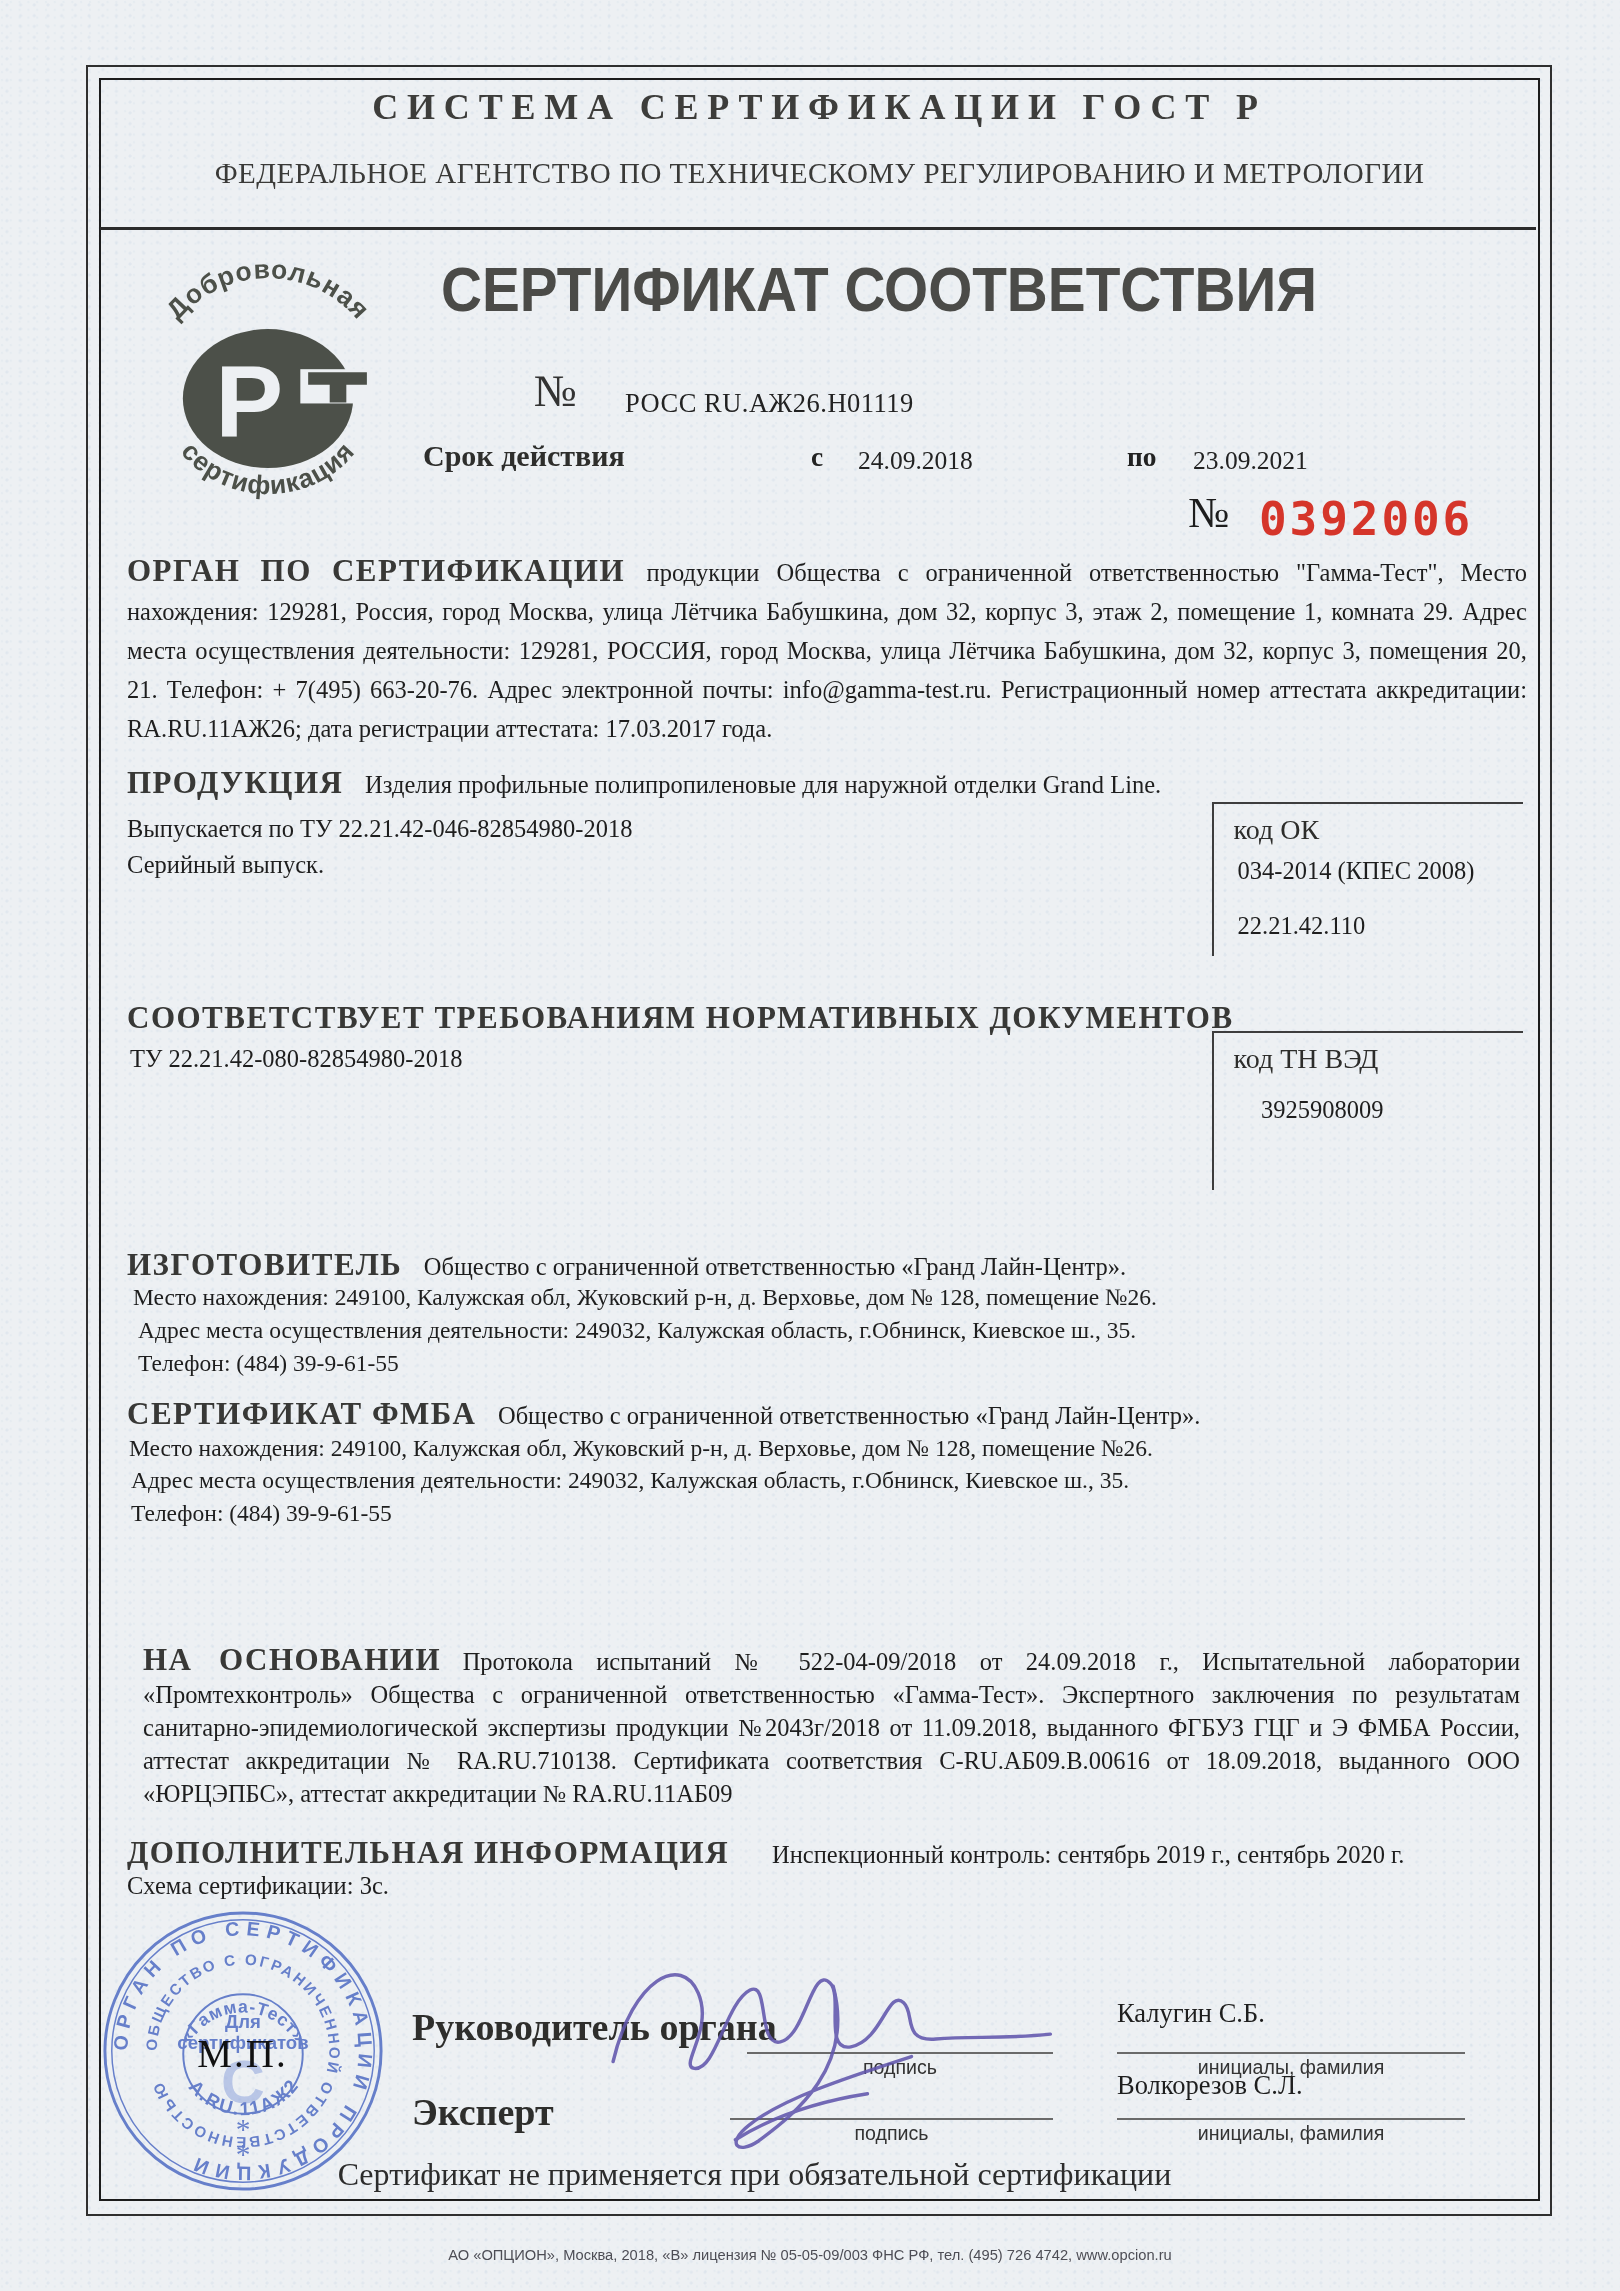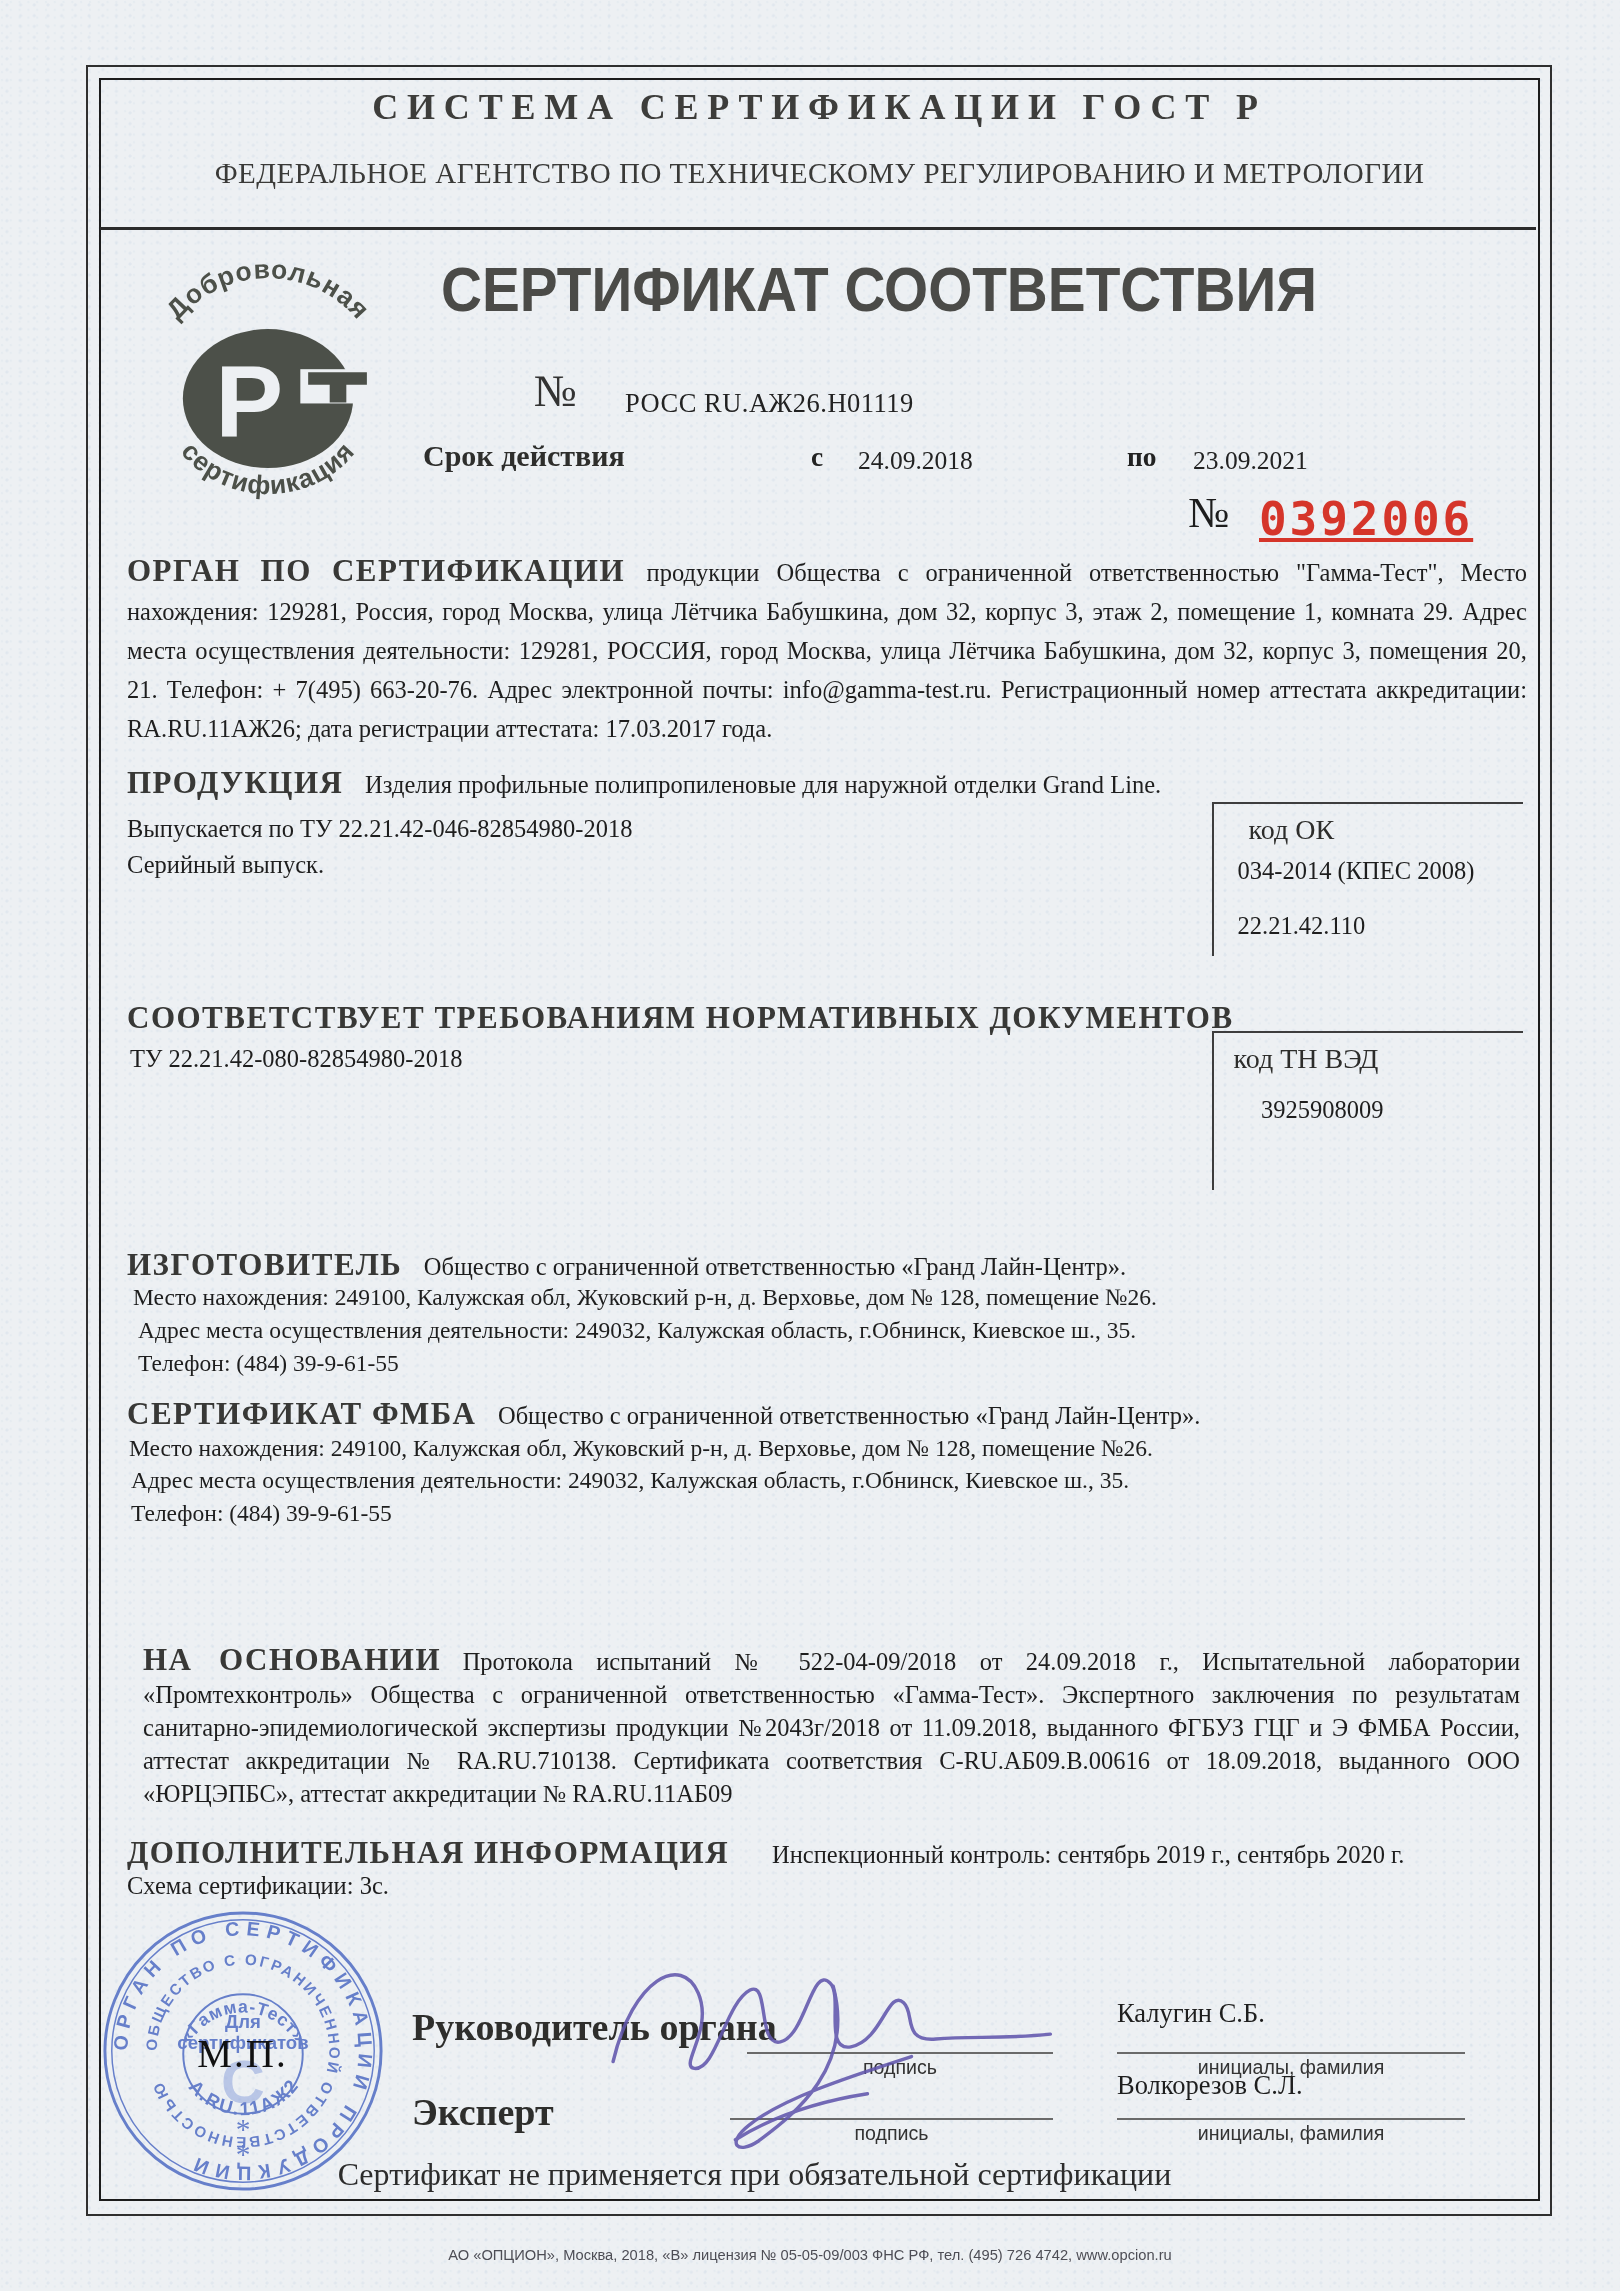"0392006" .blank-no { text-decoration: underline -> none }
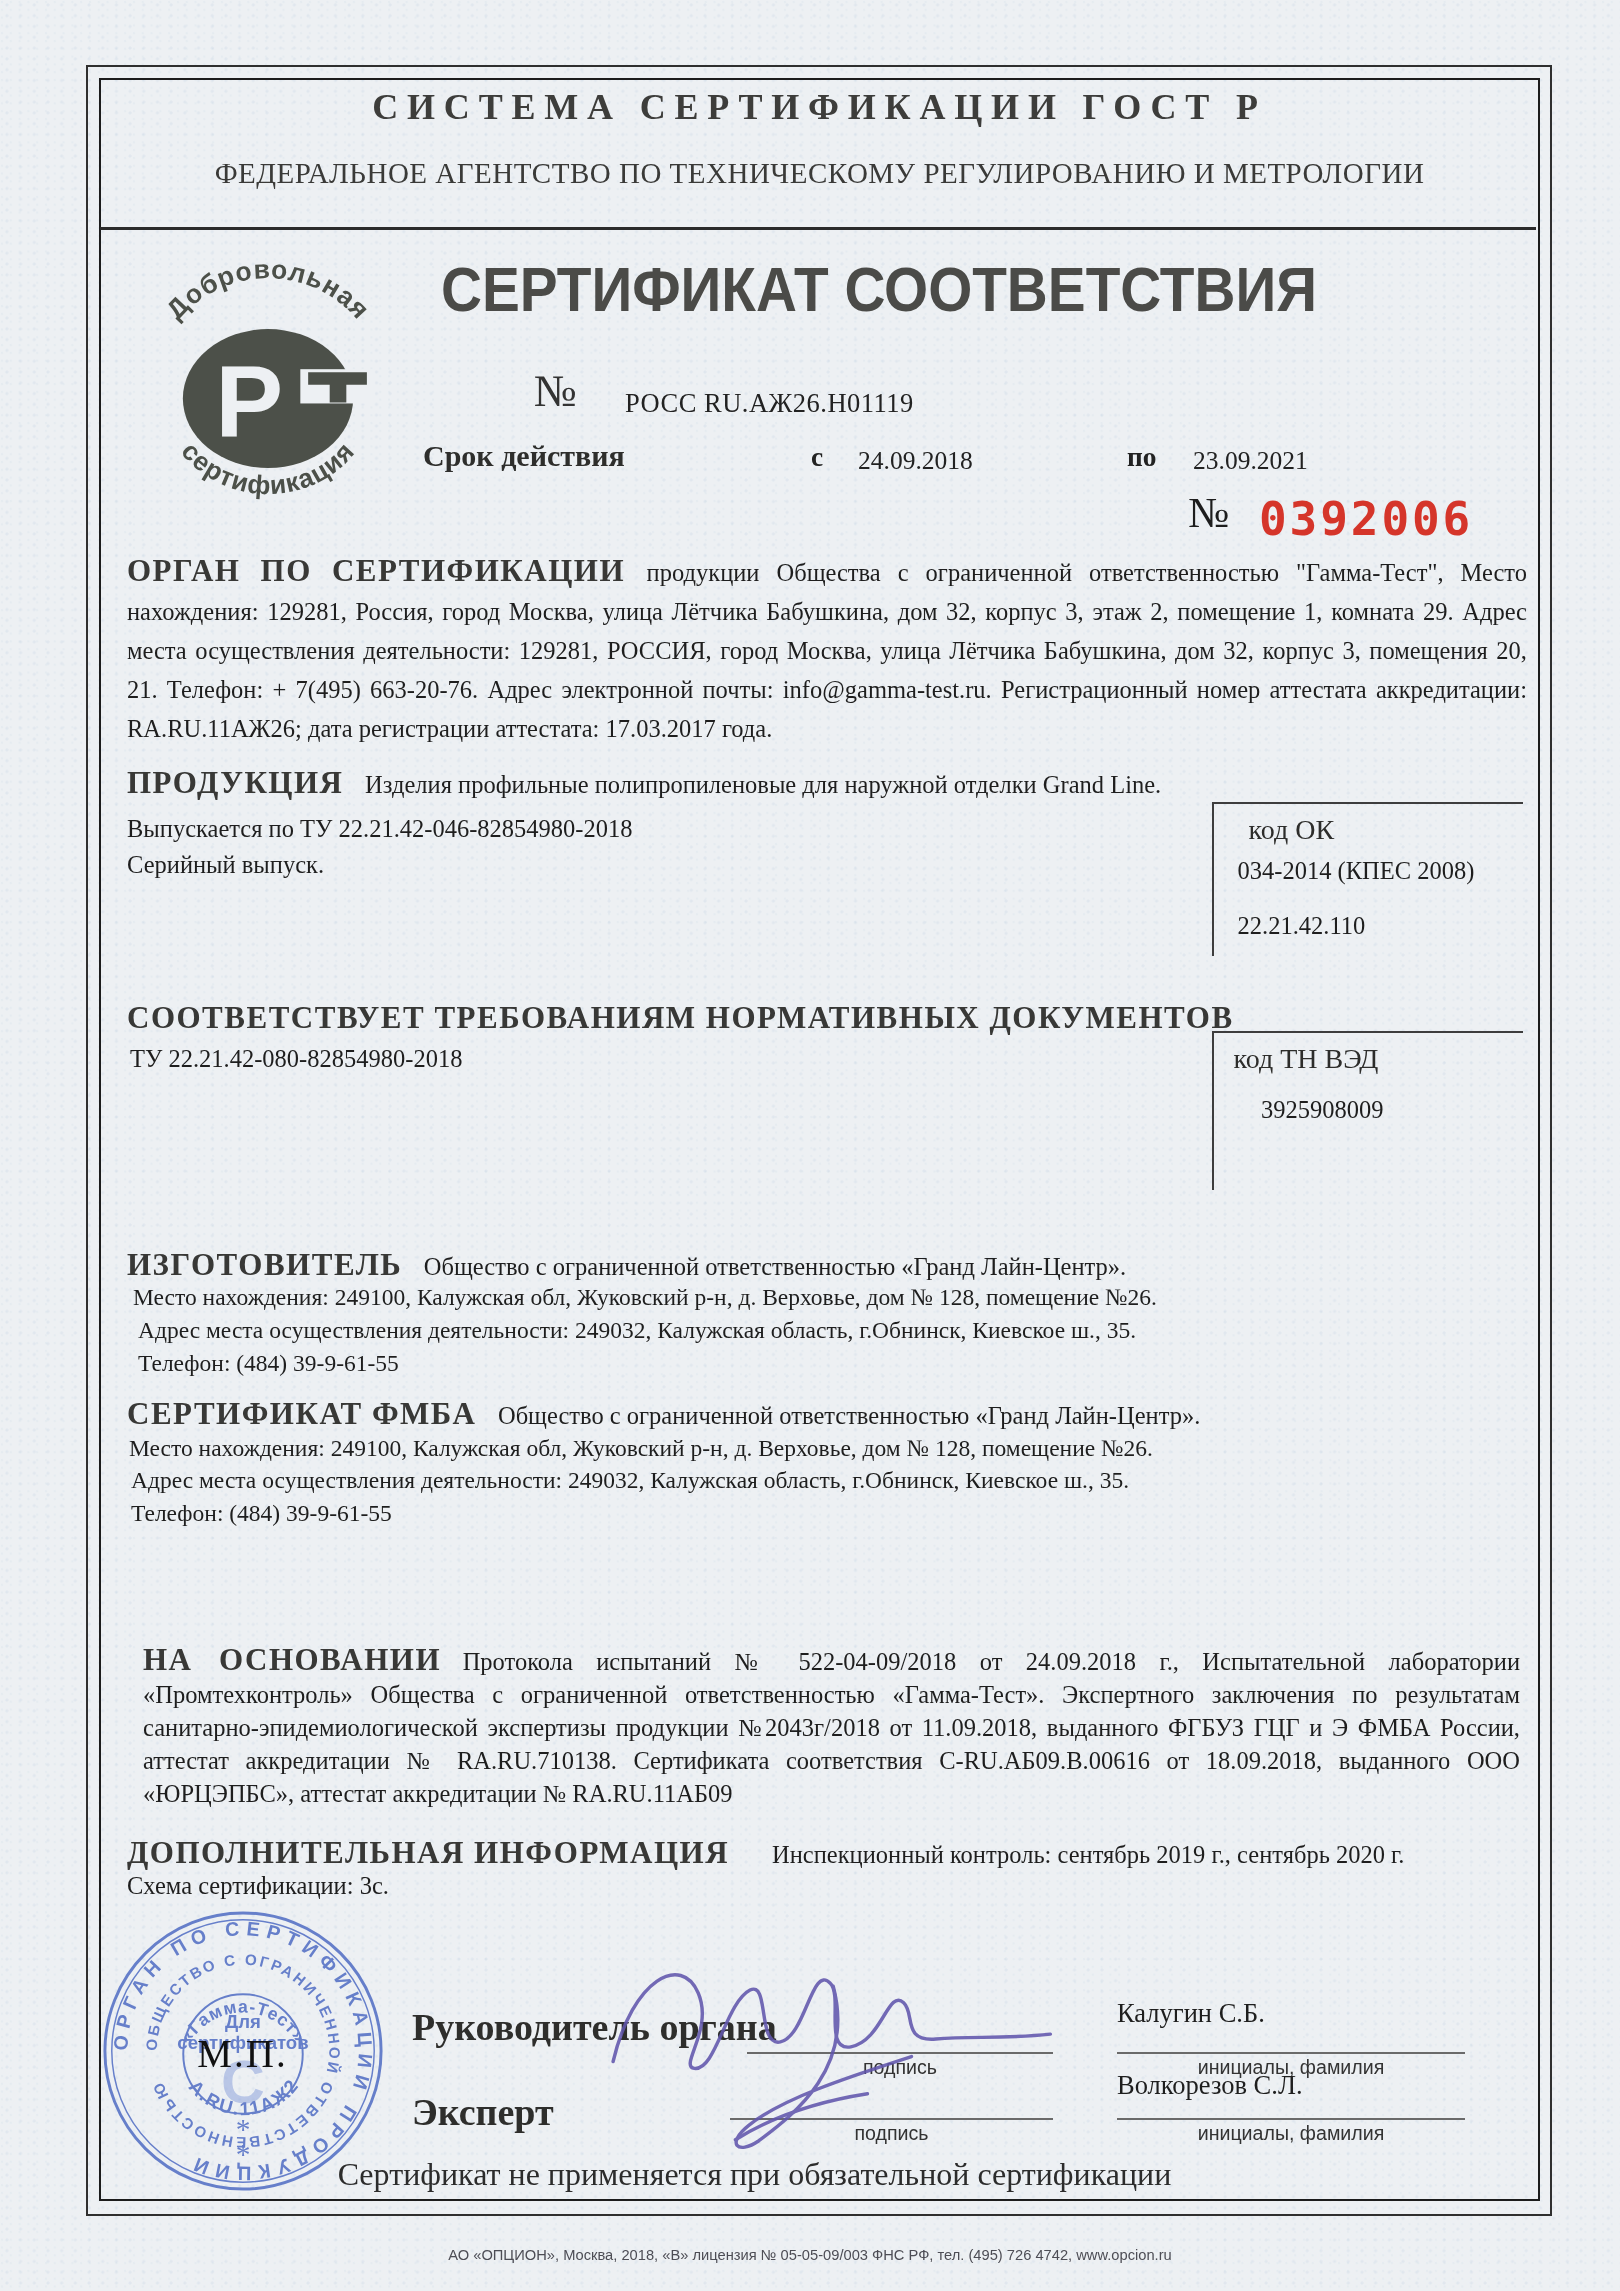"код ОК" div.abs { margin-left: 15px -> none }
